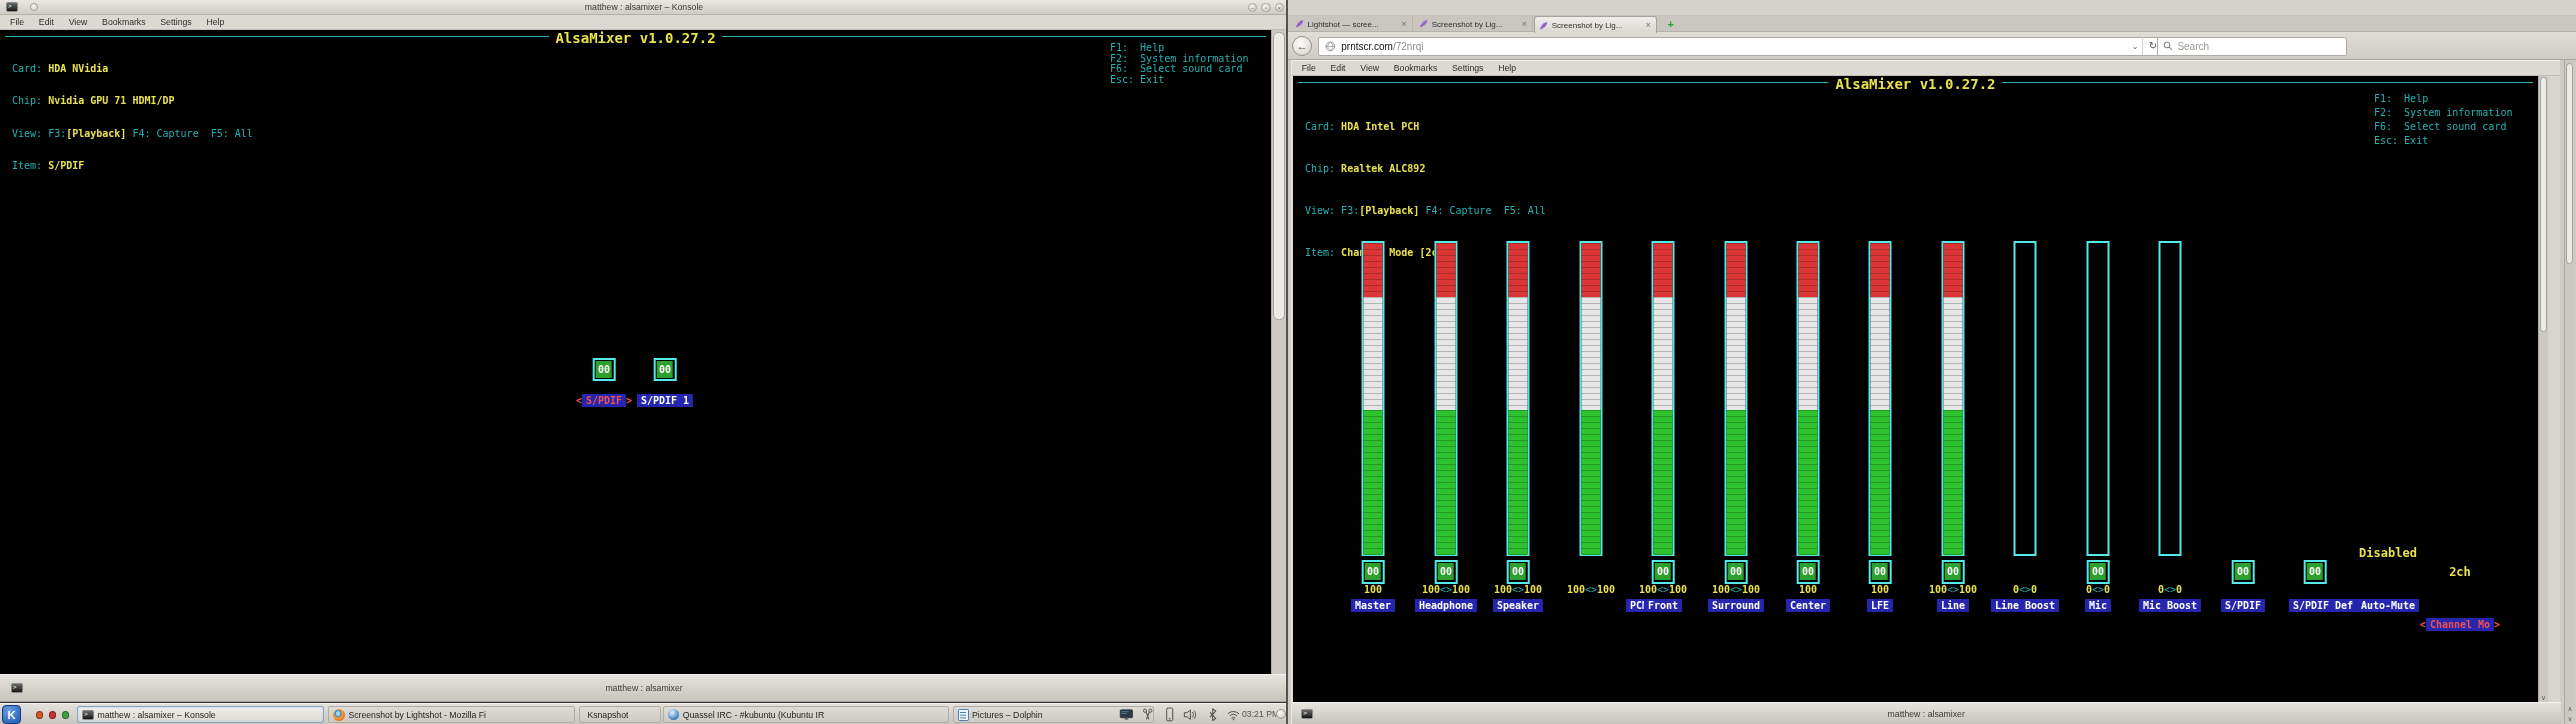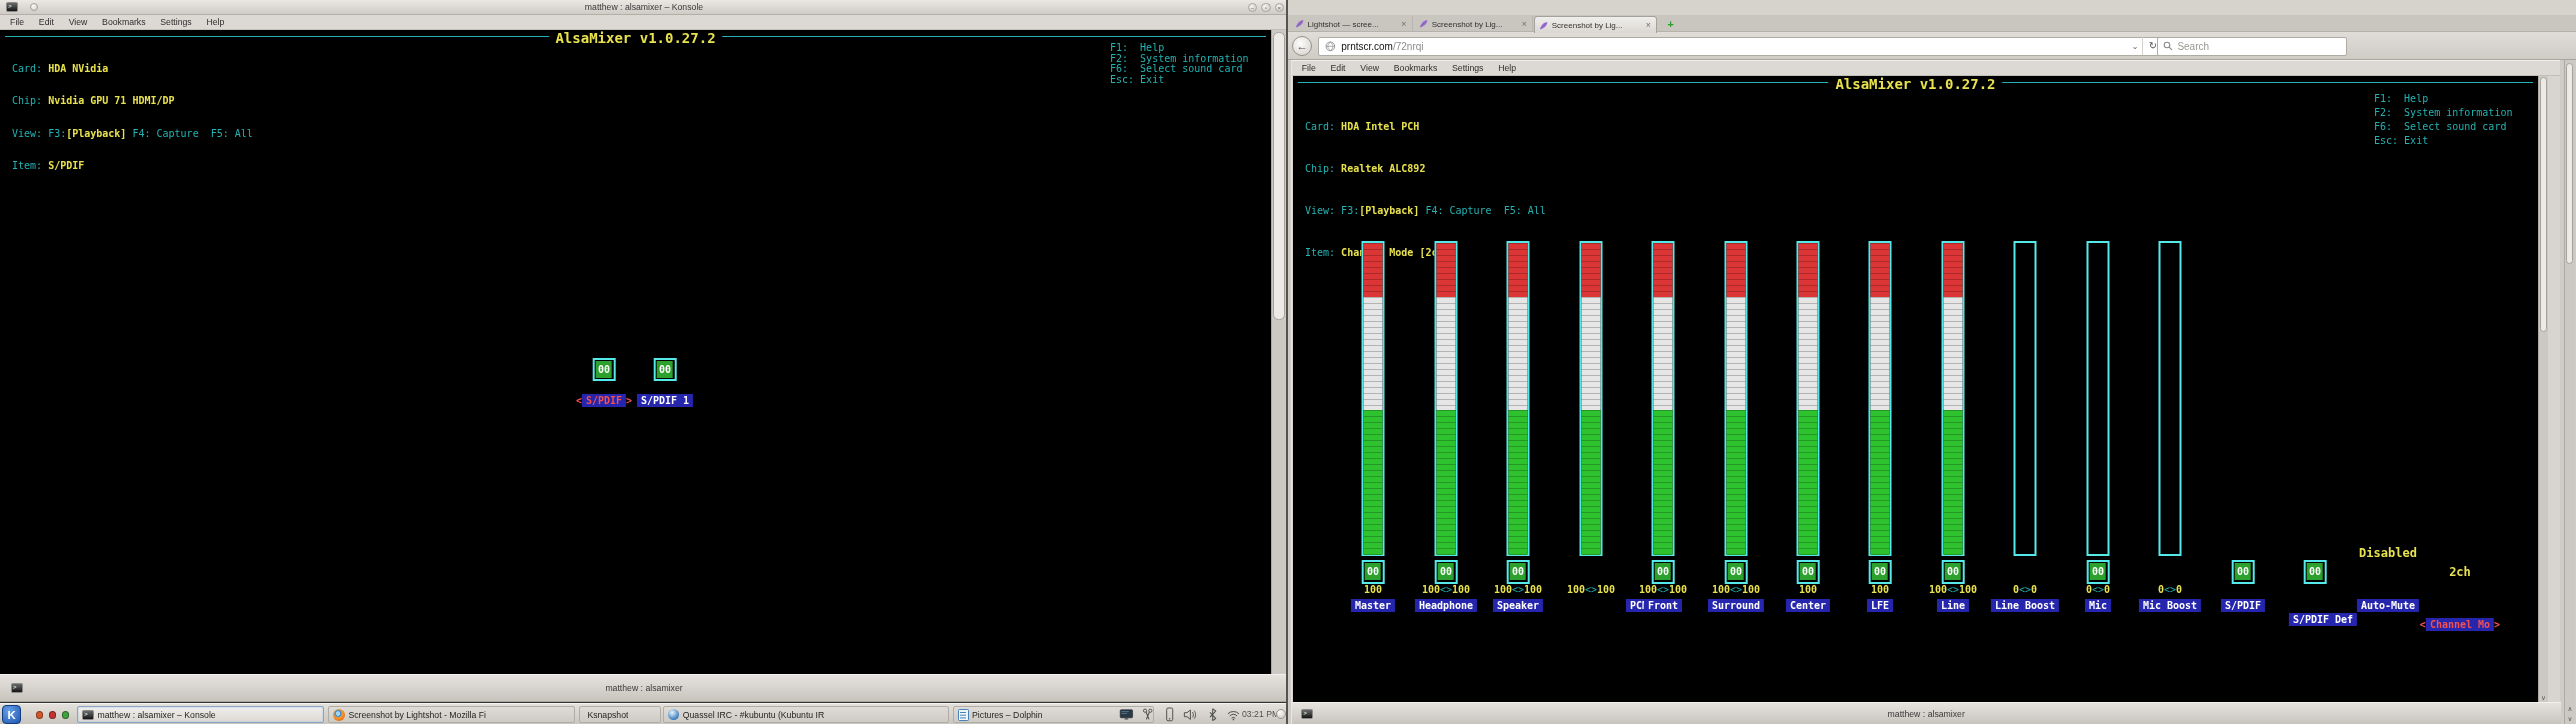"S/PDIF Def" div.chan-label { top: 537px -> 523px }
